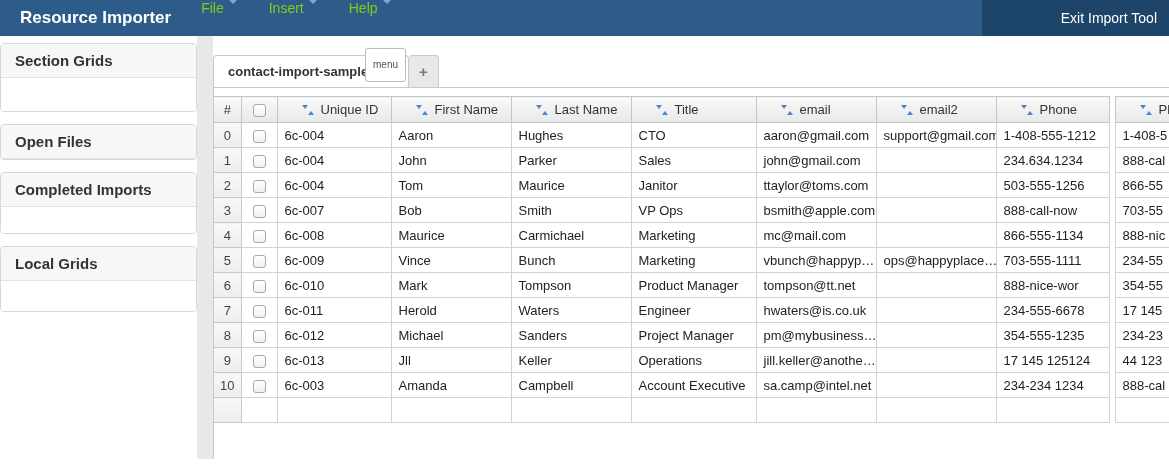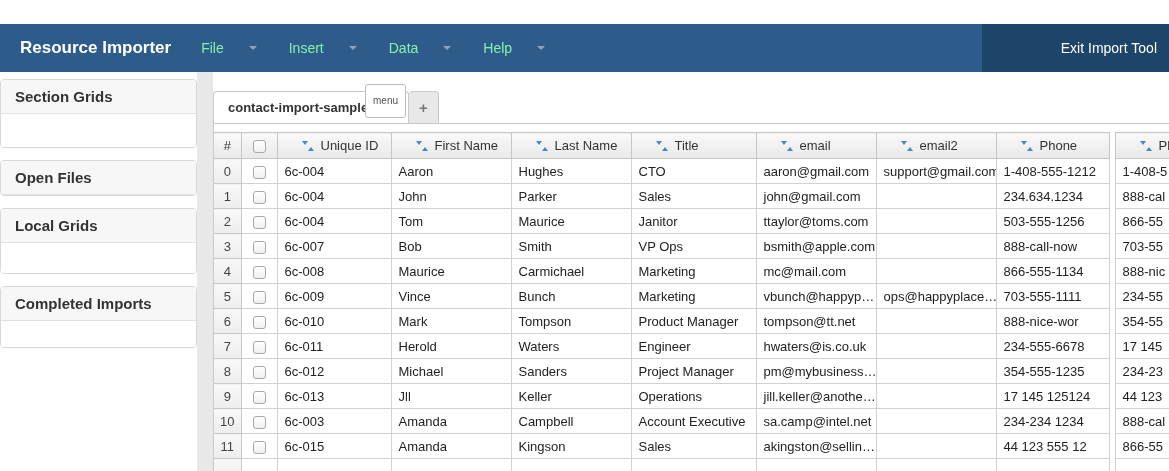"Resource Importer" .navbar { height: 48px -> 36px; margin-top: 24px -> none }
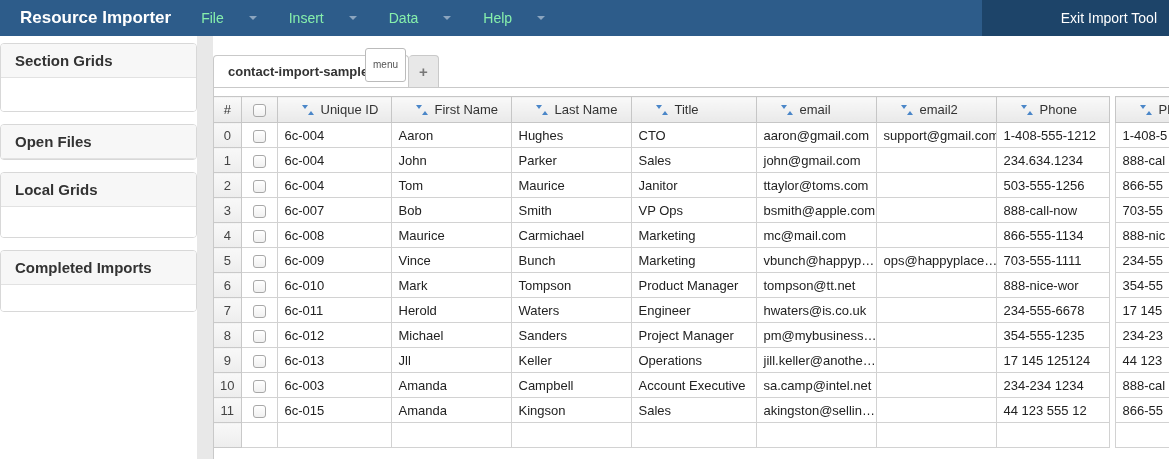"File" .nav-item { align-items: center -> flex-start; color: #86efac -> #84cc16; gap: 20px -> none }
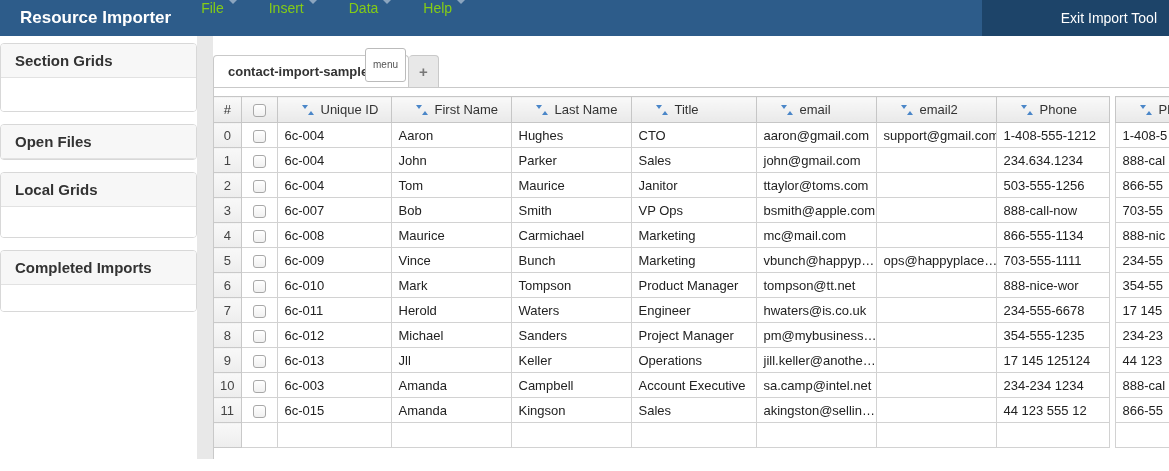"Data" div.nav-item { html: <div> <span>Data</span> <i></i> </div> -> none }
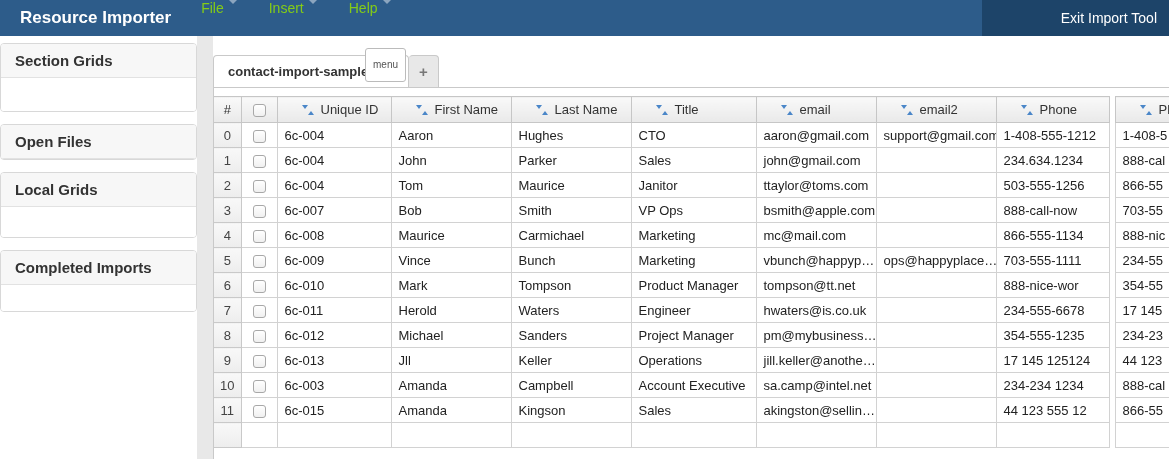"Local Grids" div.panel { order: before "Completed Imports" -> after "Completed Imports" }
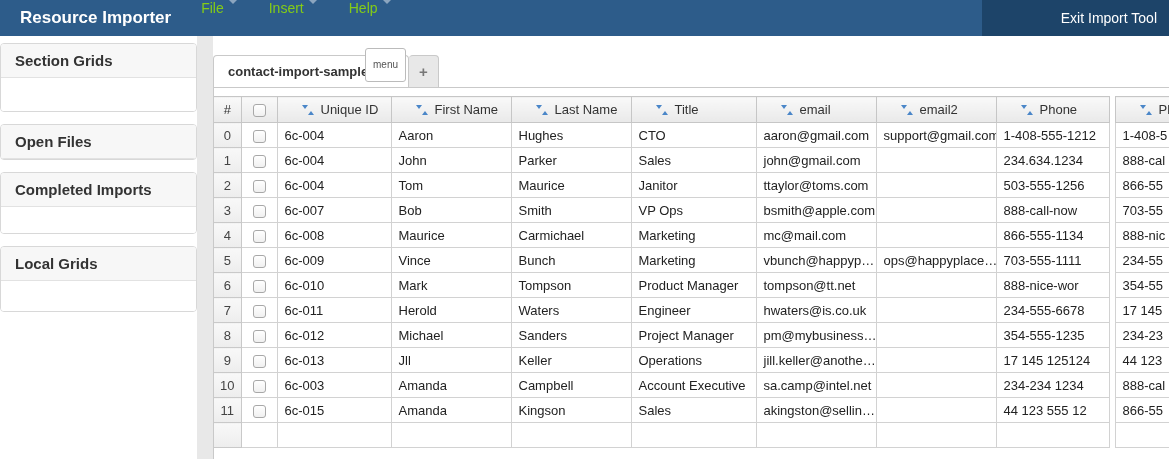"11" tr { html: <tr> <td>11</td> <td><span></span></td> <td>6c-015</td> <td>Amanda</td> <td>Kingson</td> <td>Sales</td> <td>akingston@sellin…</td> <td></td> <td>44 123 555 12</td> <td></td> <td>866-55</td> </tr> -> none }
